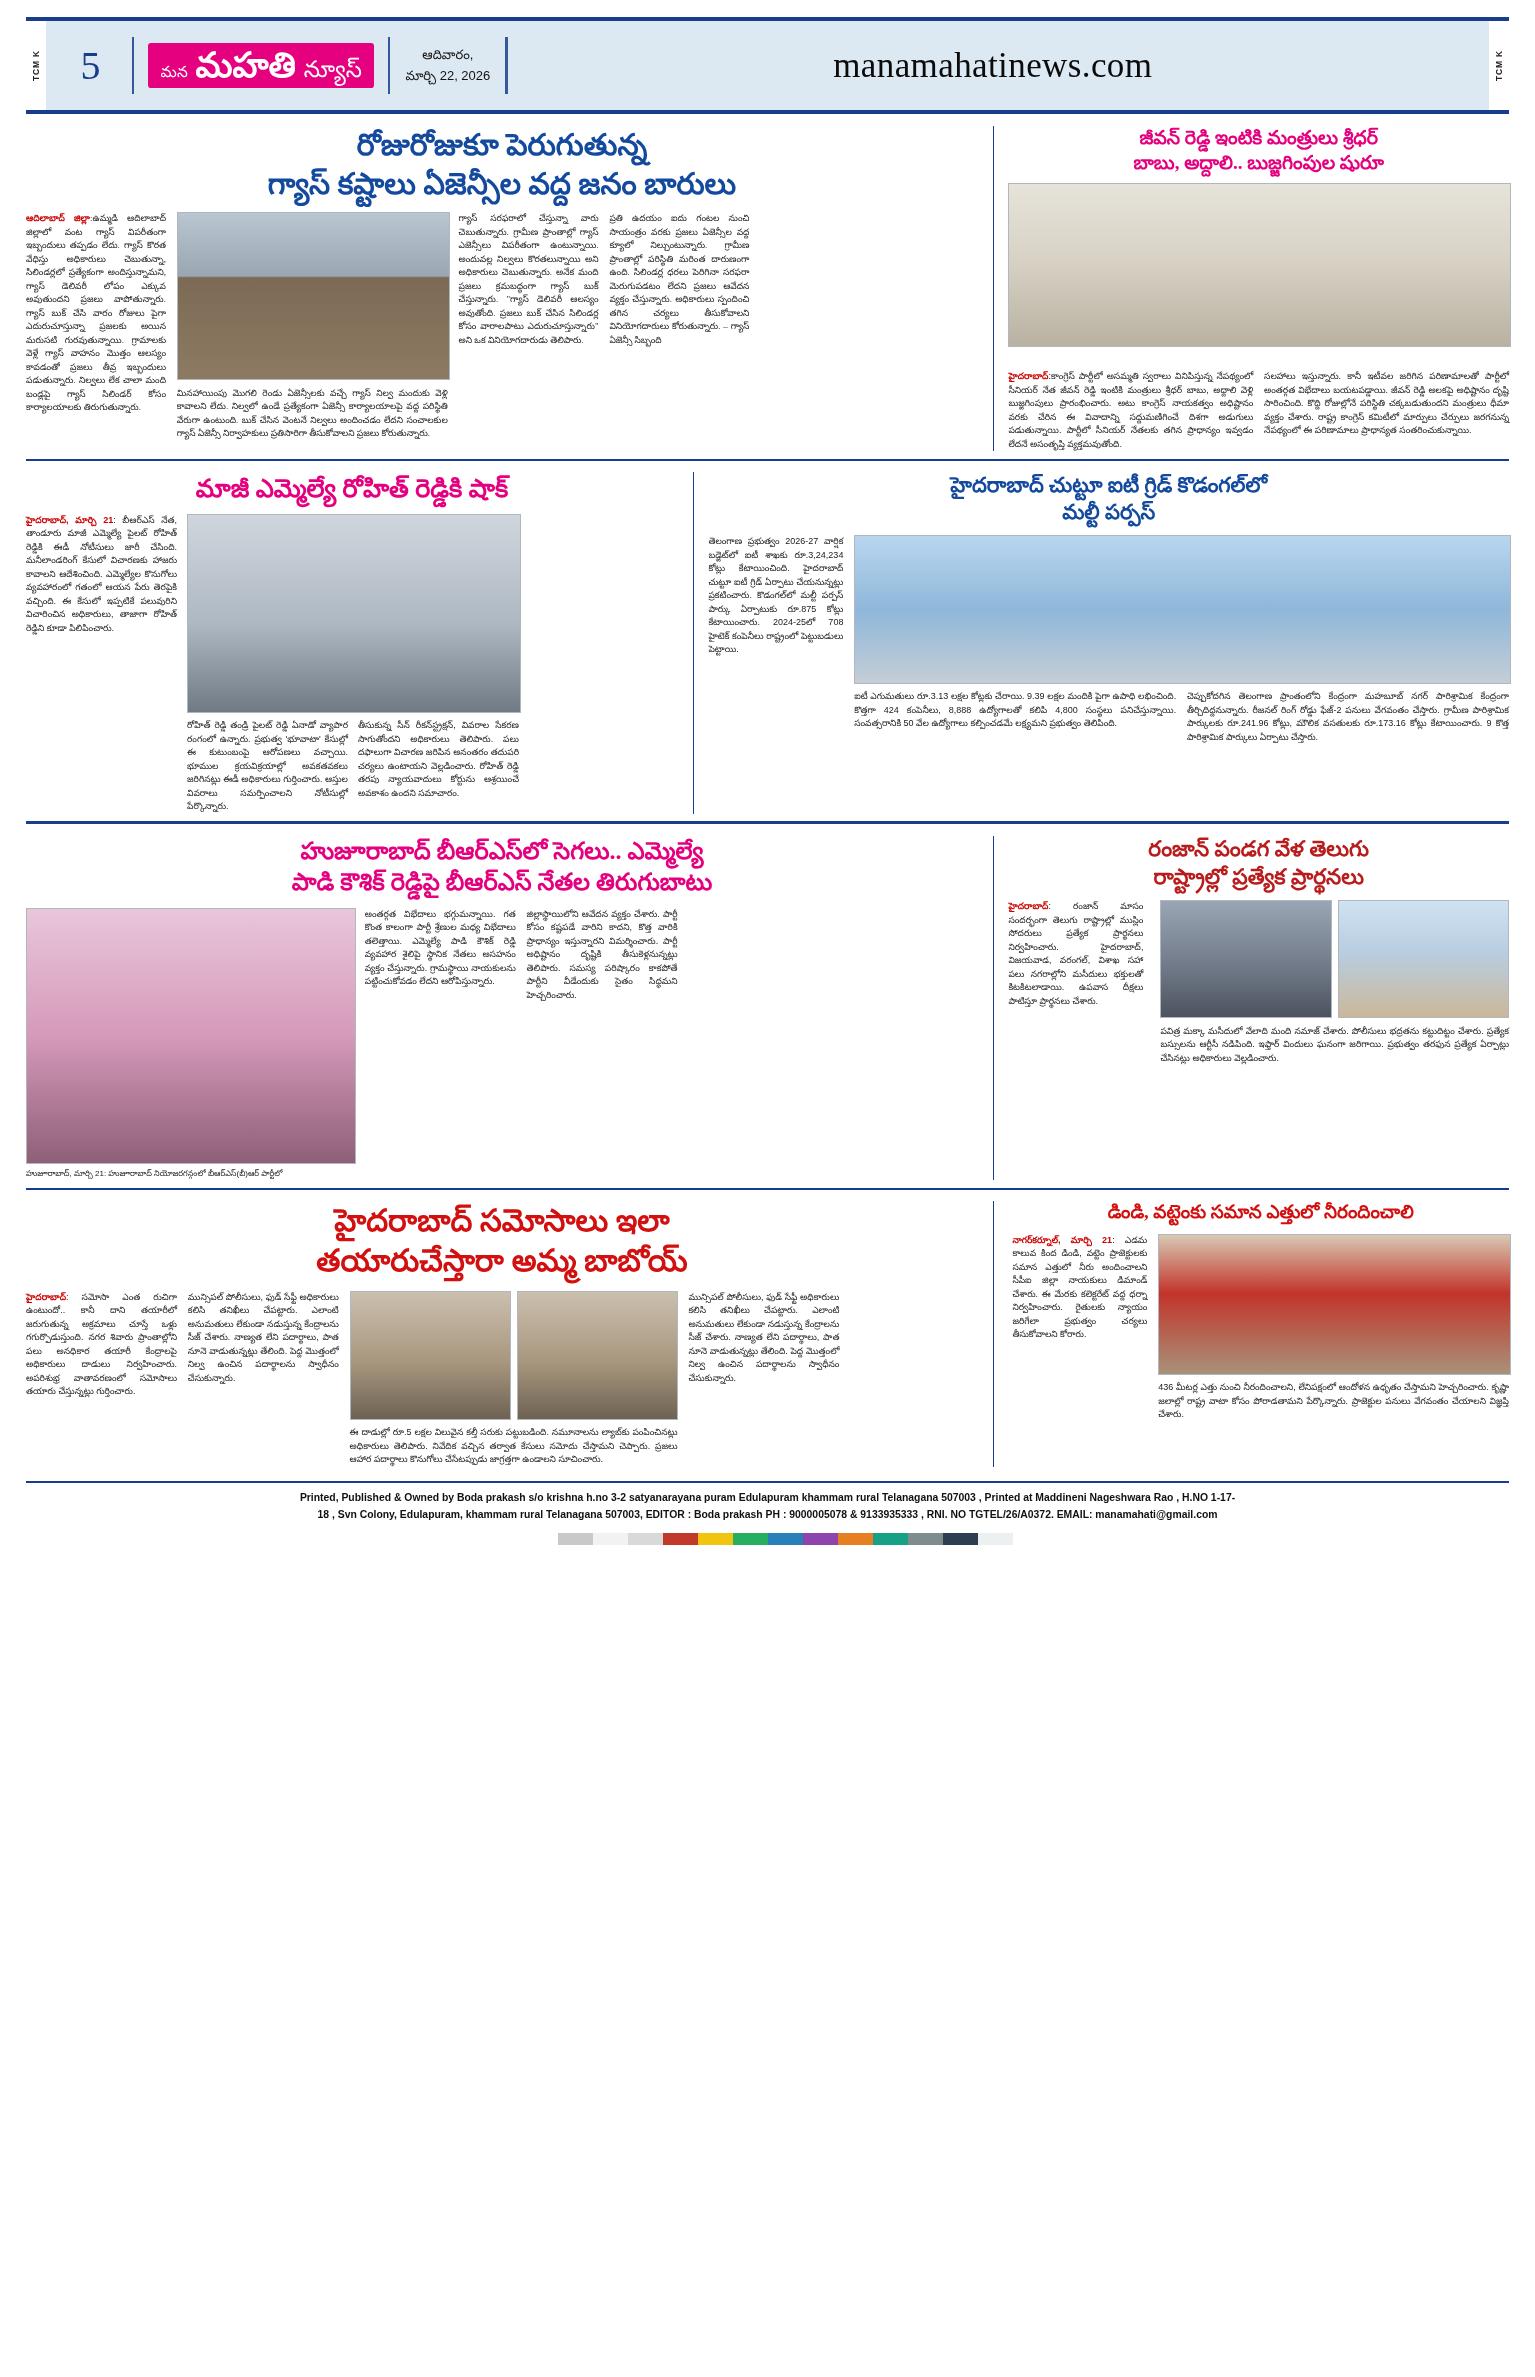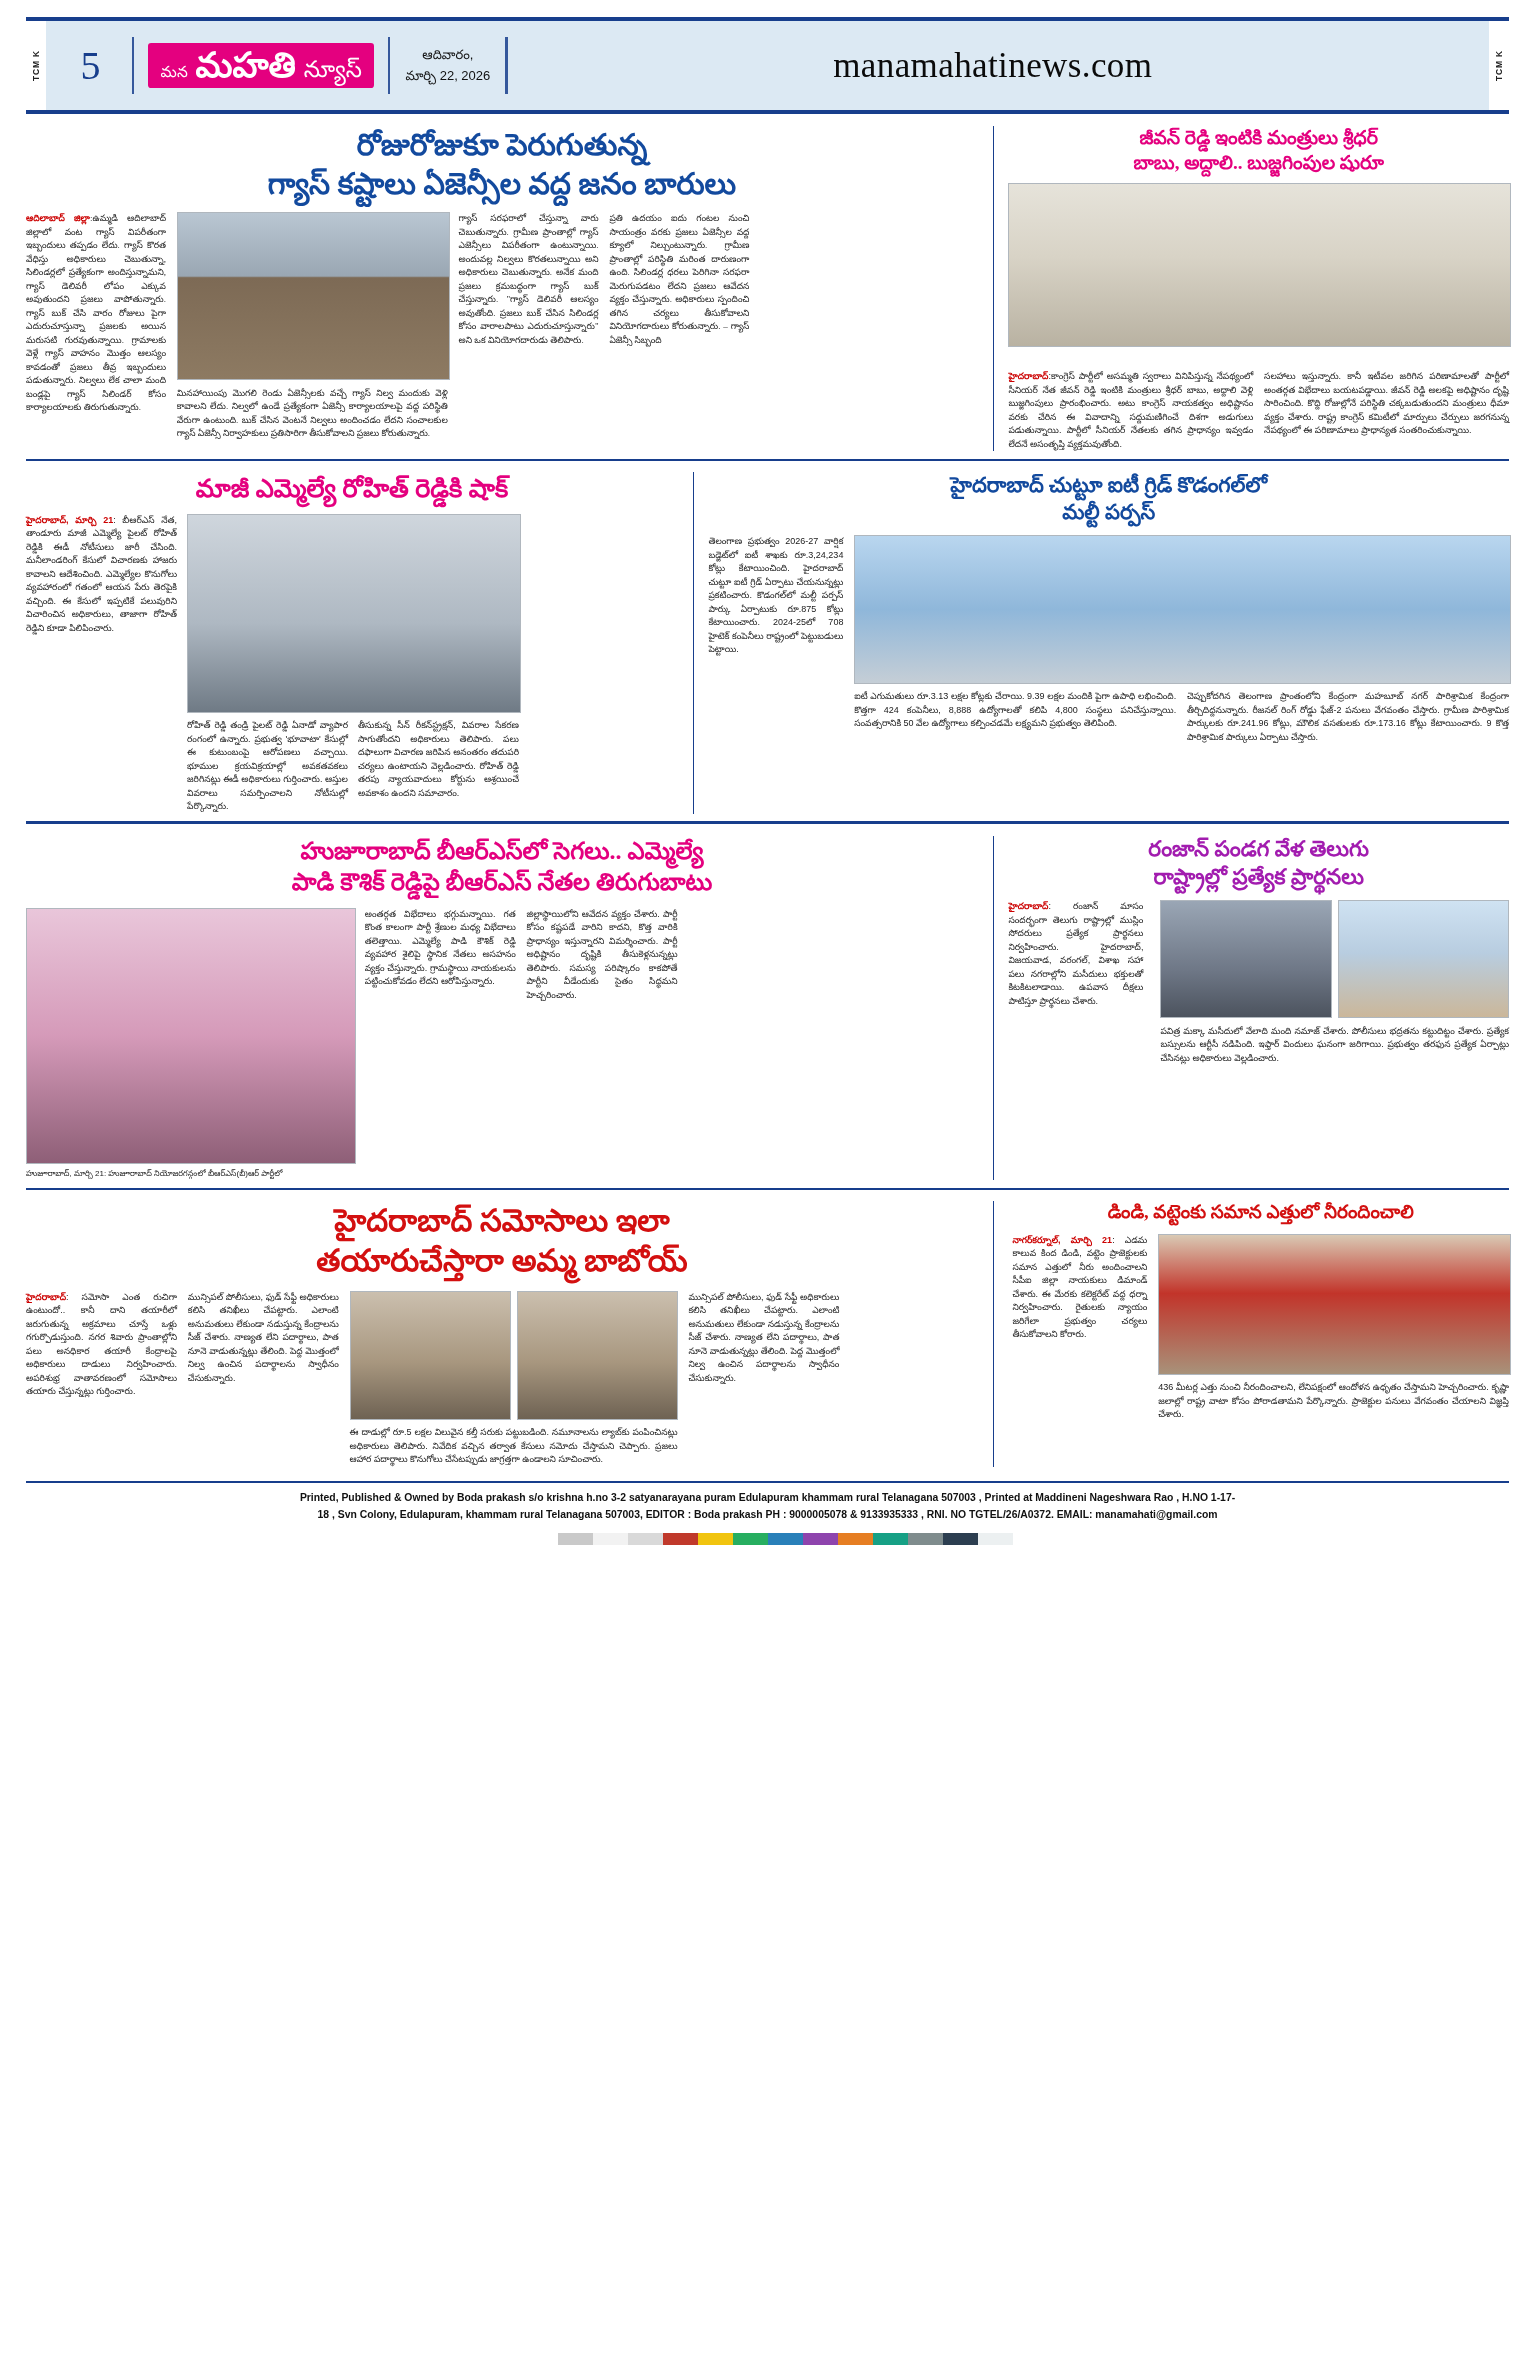"రంజాన్ పండగ వేళ తెలుగు" .hl-green { color: #a21caf -> #b91c1c }
